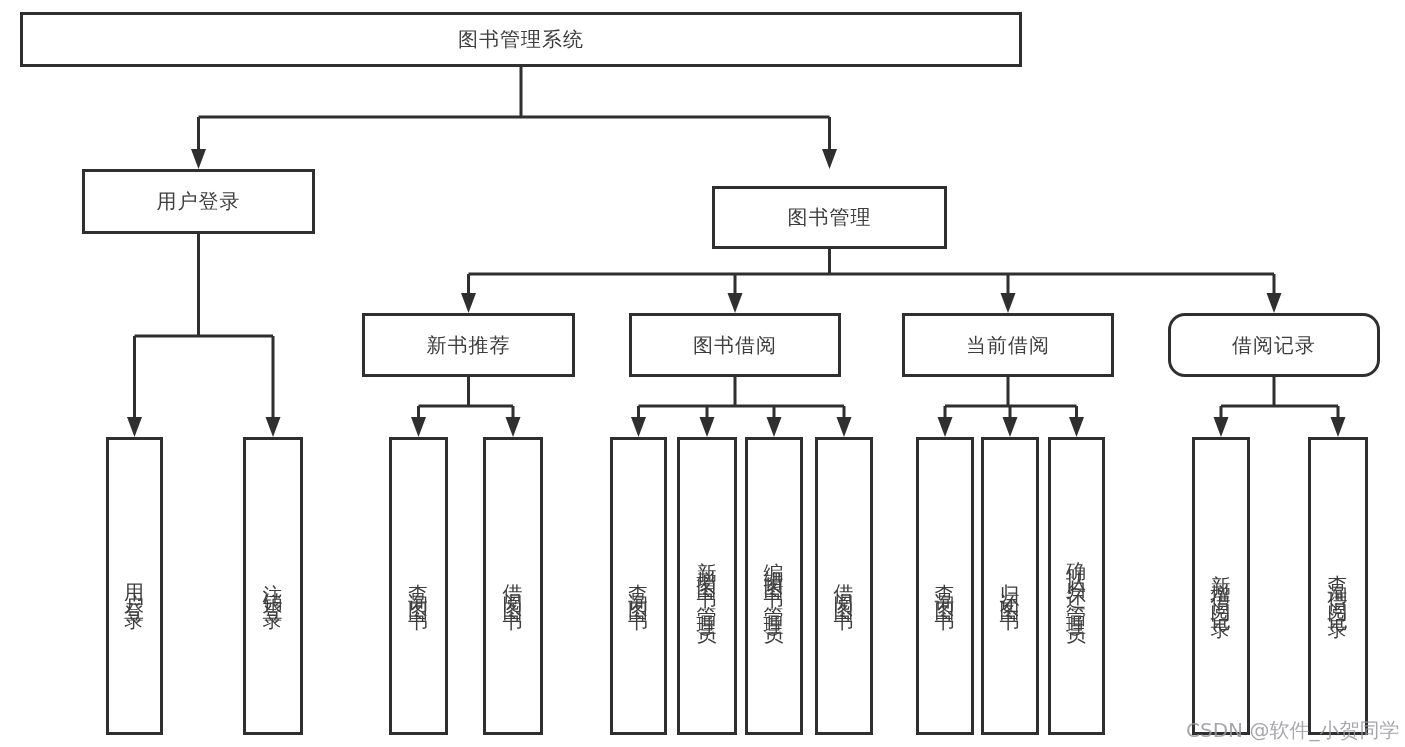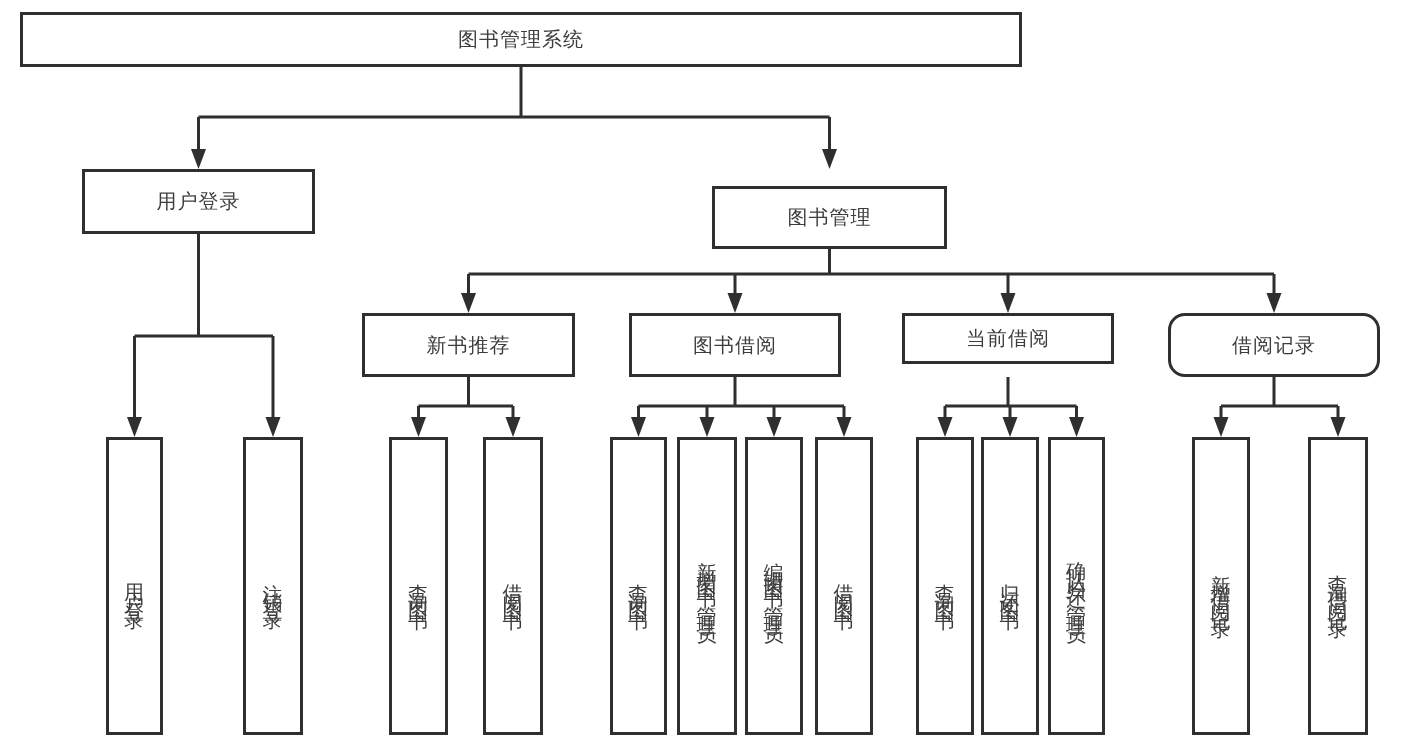"当前借阅" div.node { height: 51px -> 64px }
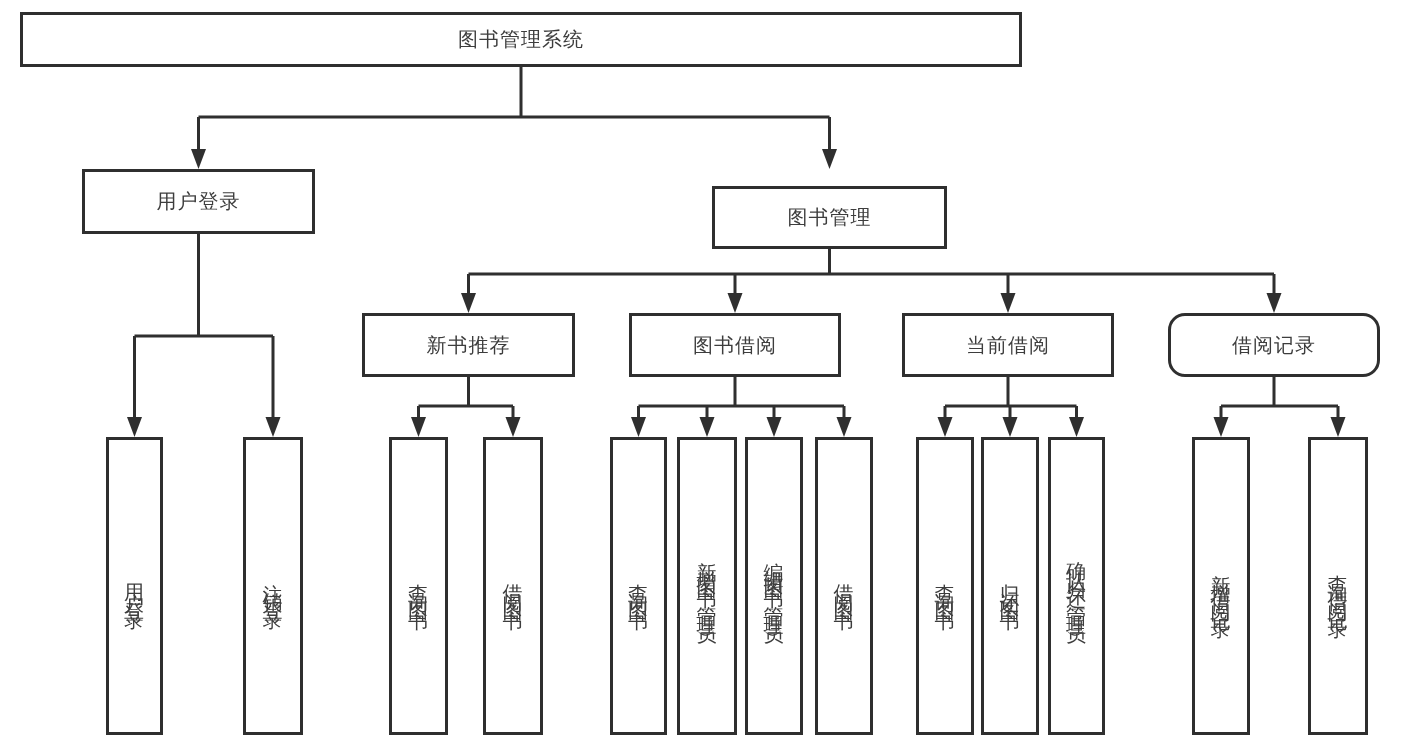"CSDN @软件_小贺同学" div.watermark { html: none -> <div>CSDN @软件_小贺同学</div> }
